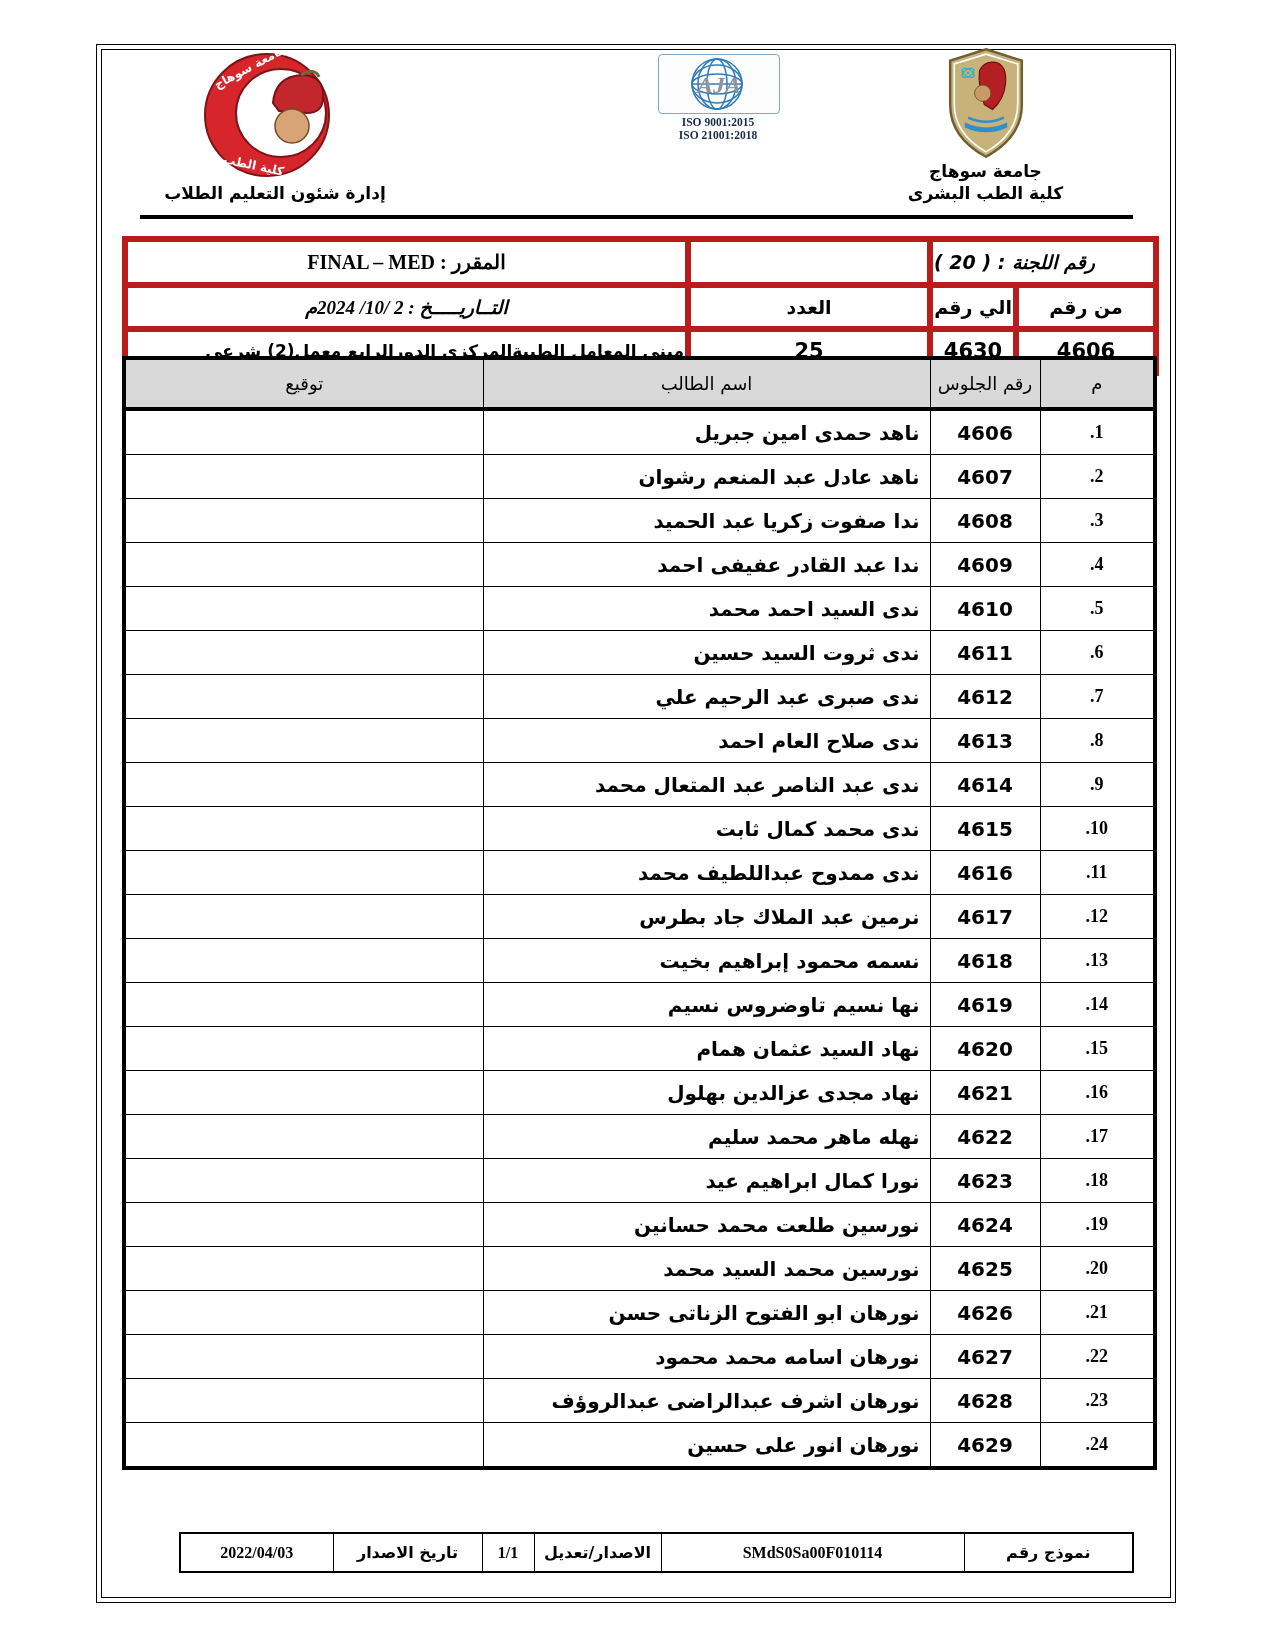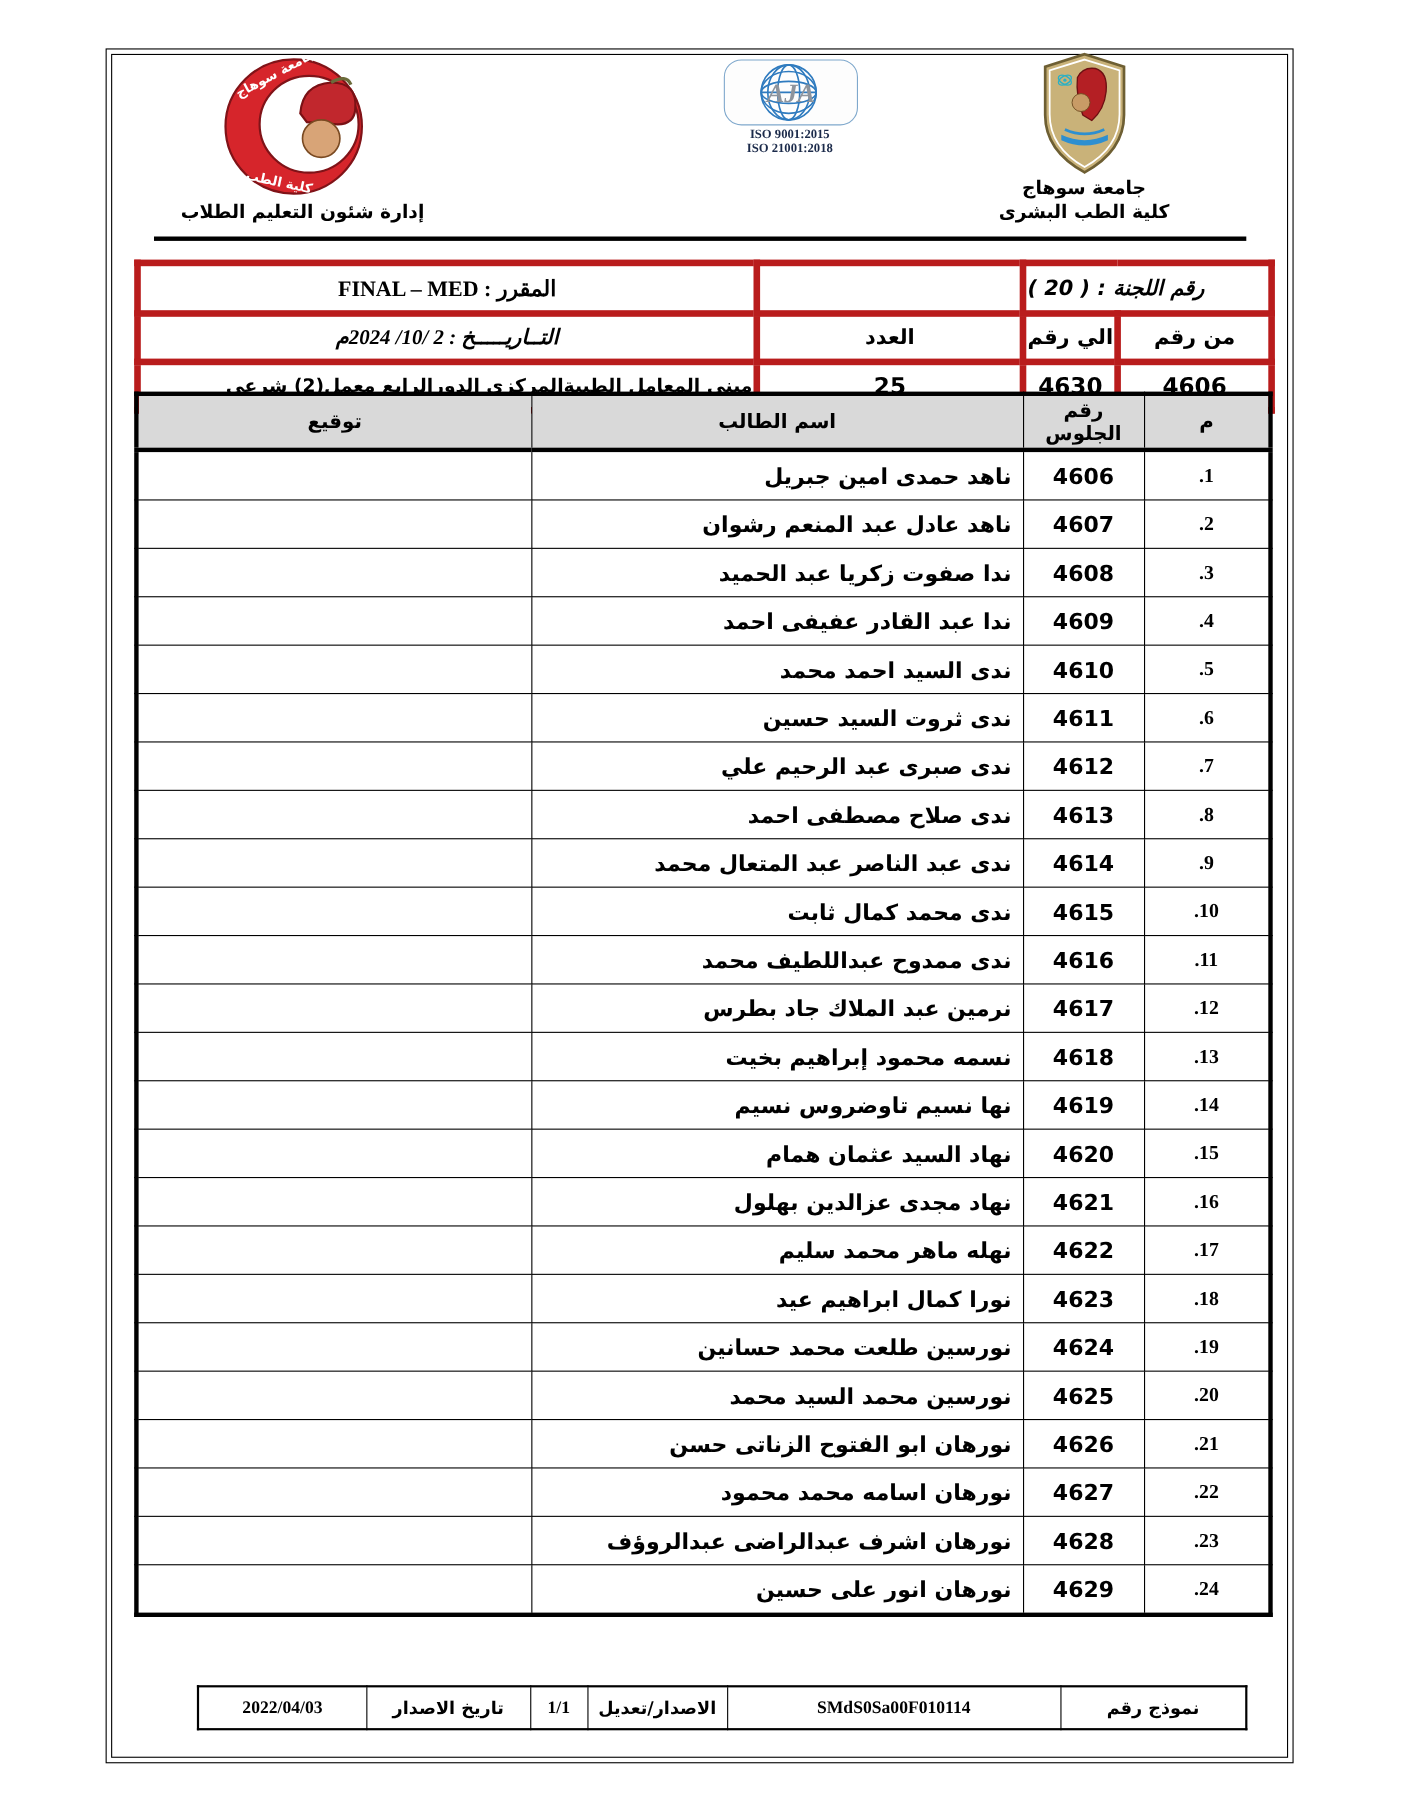"AJA" .aja-box { border-radius: 16px -> 4px }
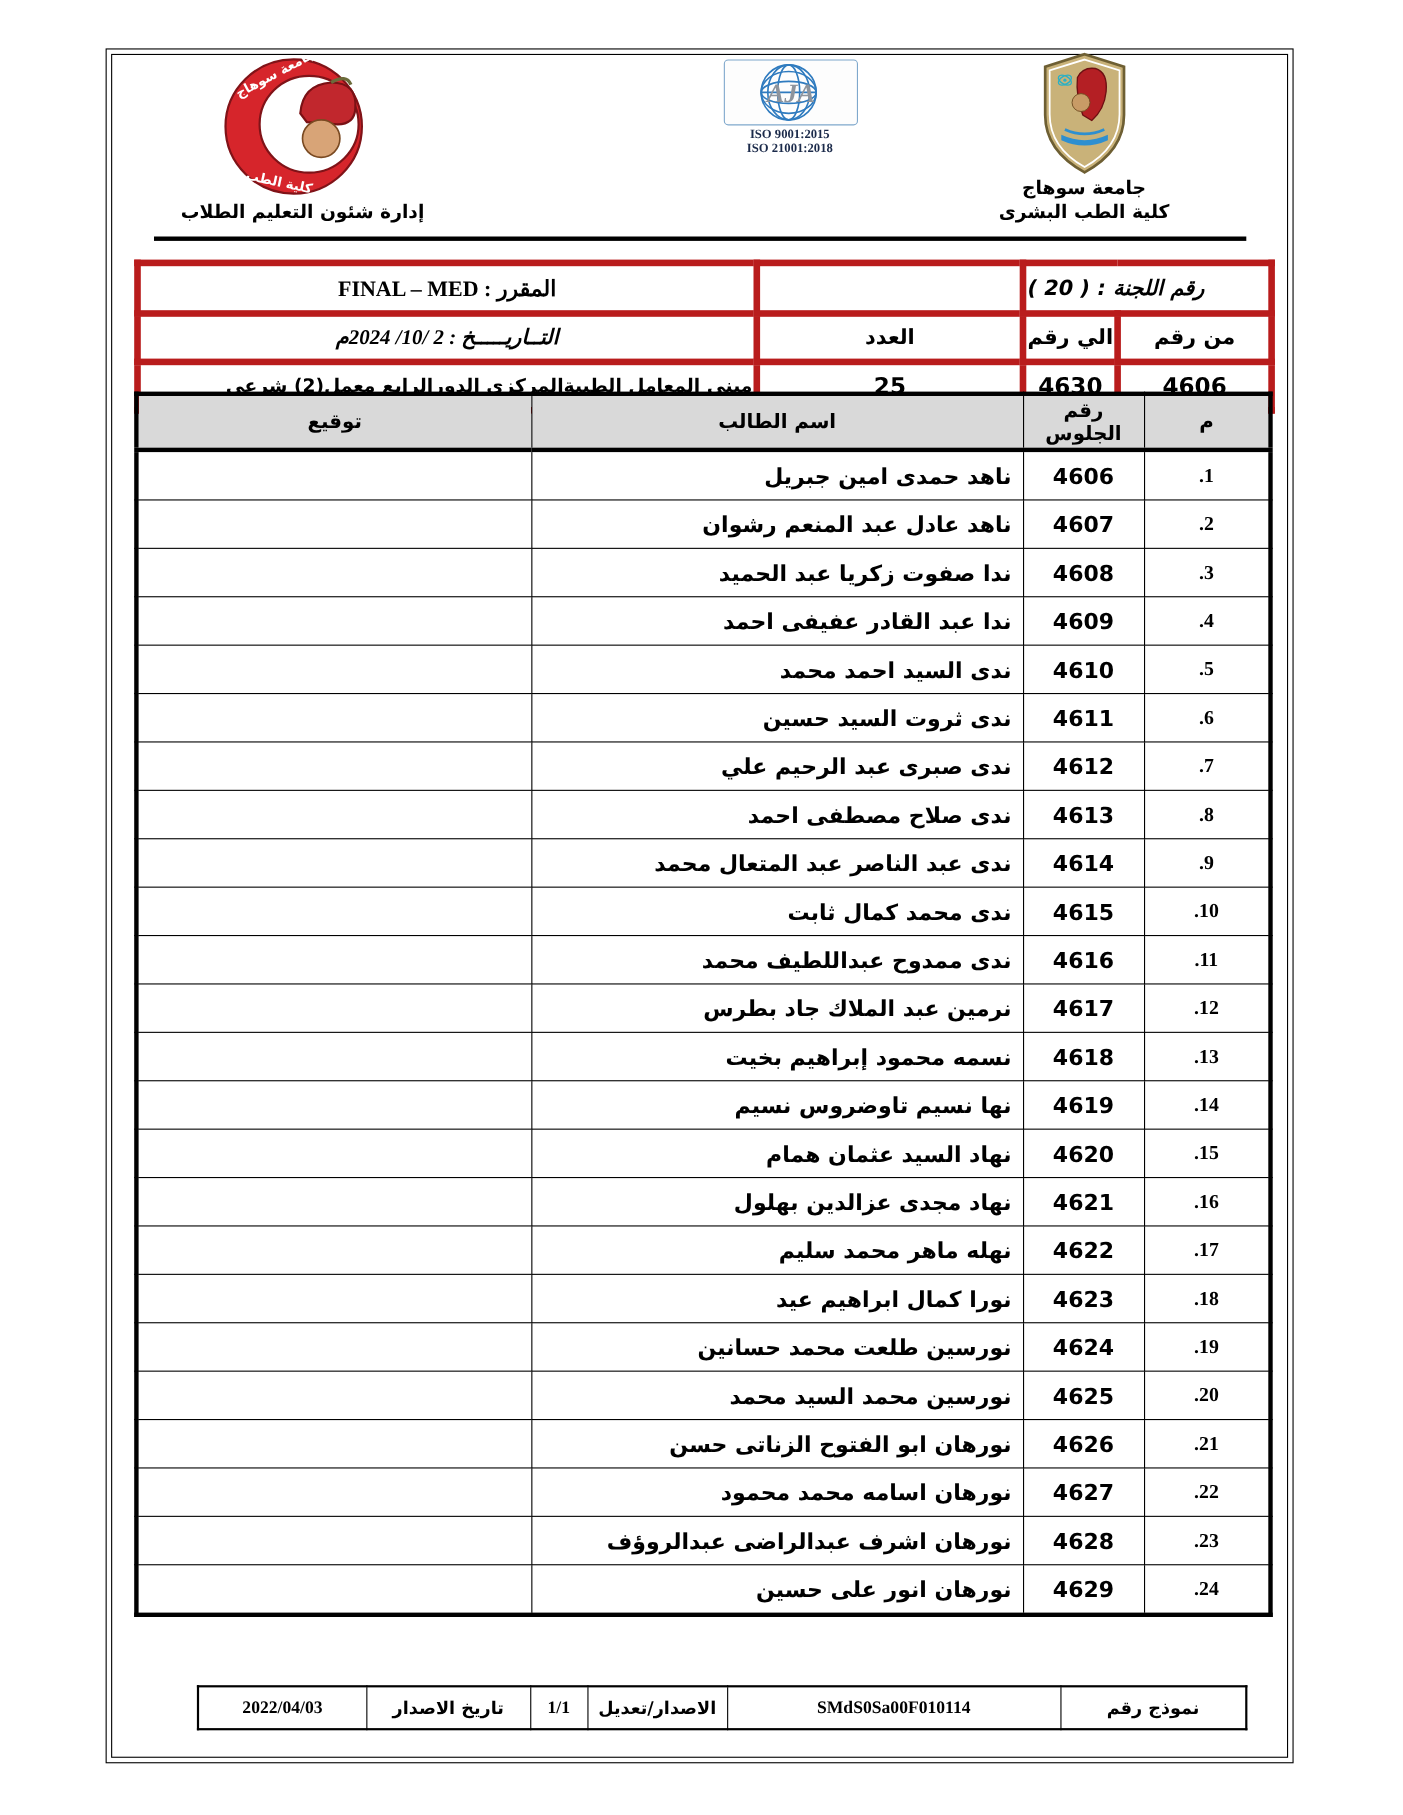"توقيع" .main-table th { font-weight: bold -> normal }
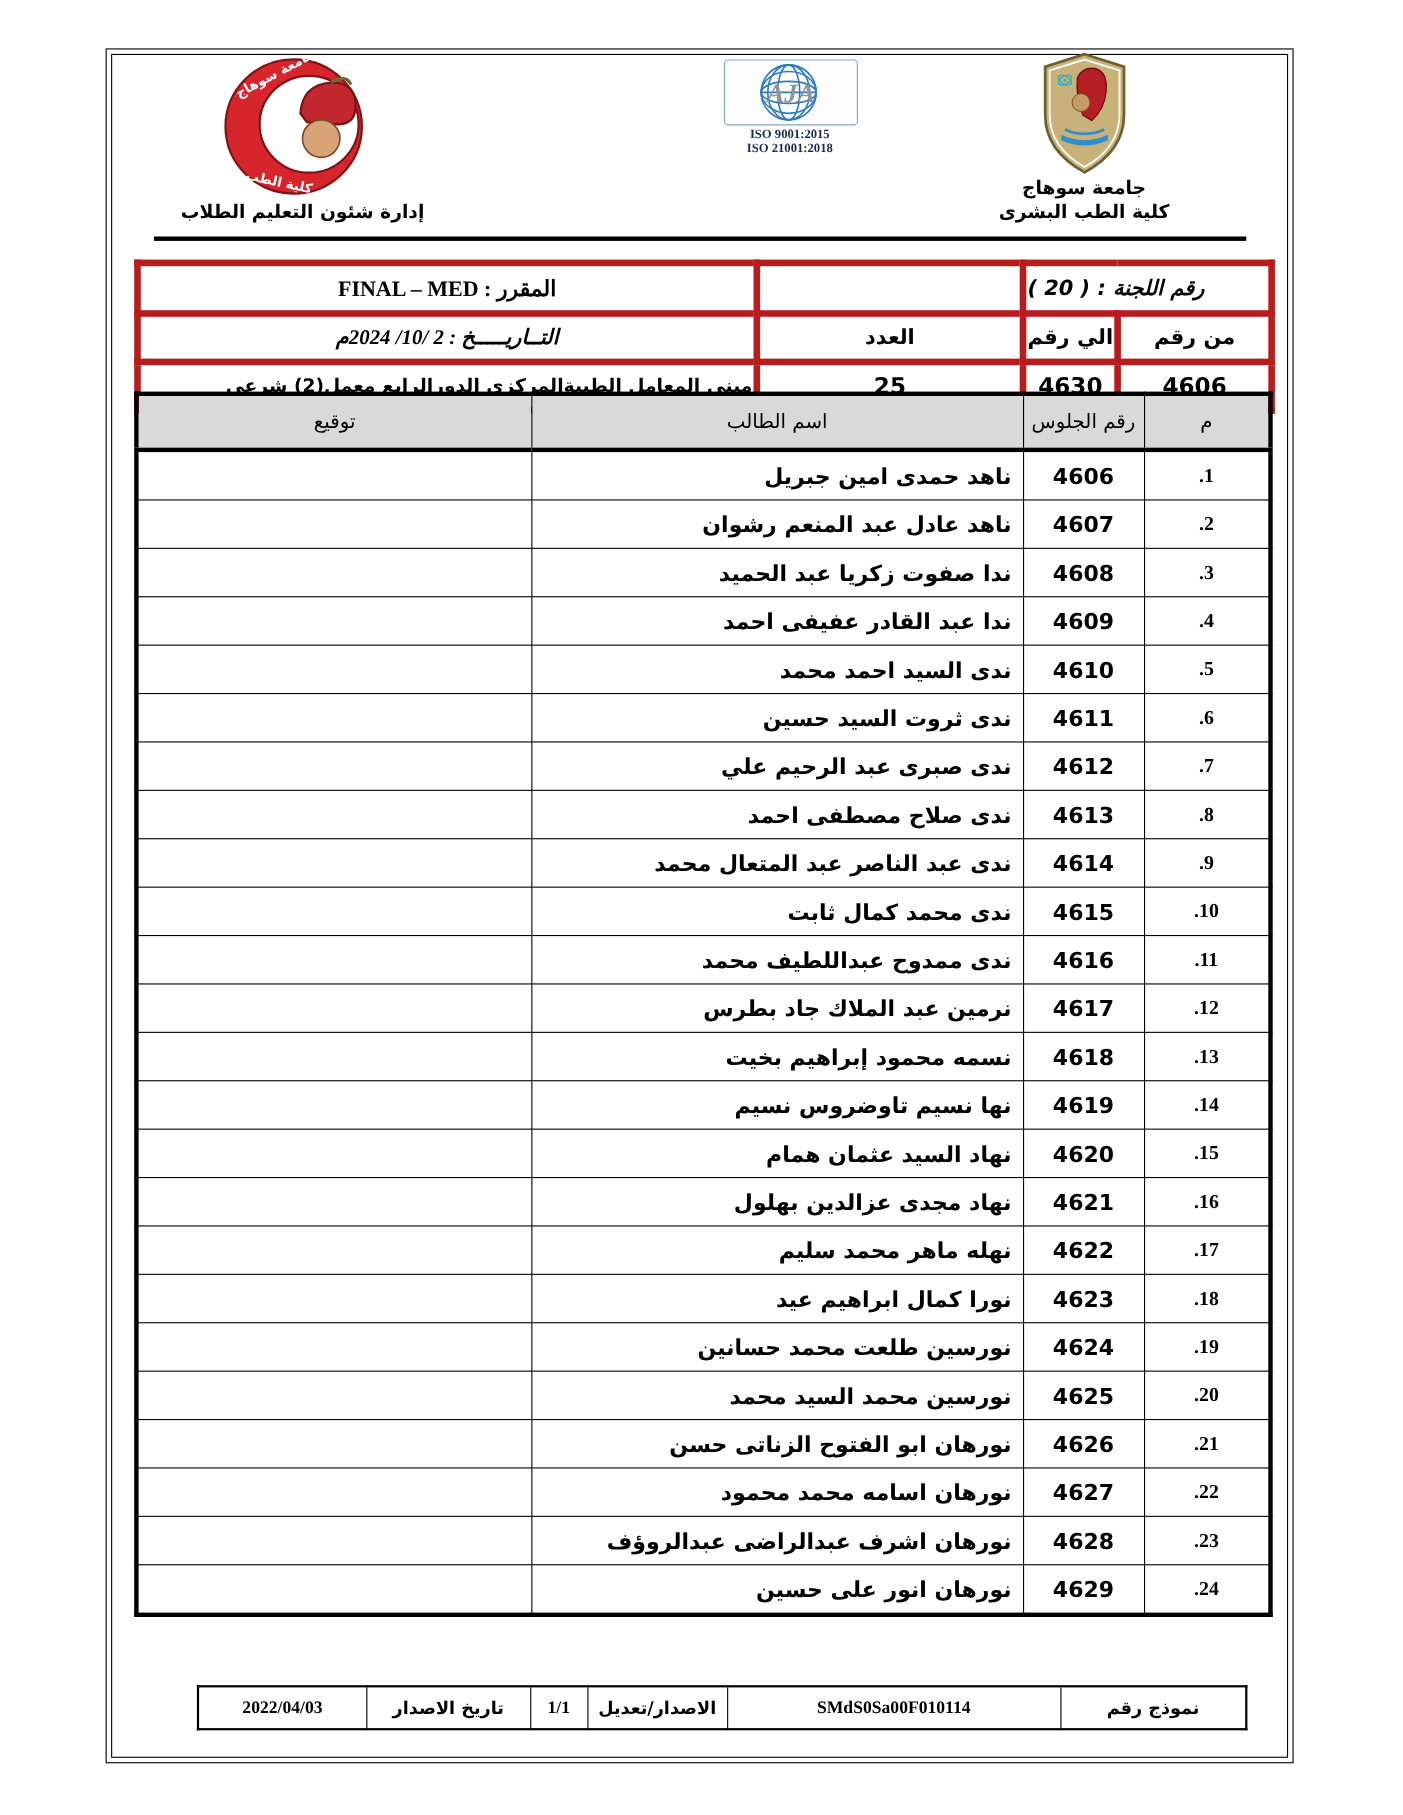"ندى صلاح مصطفى احمد" td.c-name { text: مصطفى -> العام }
